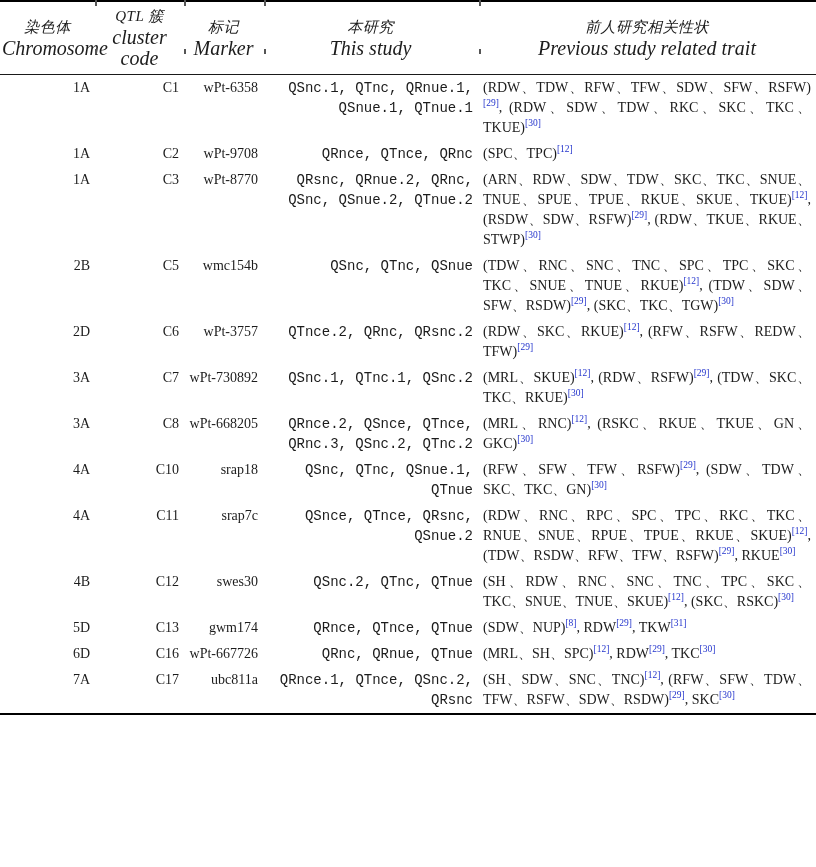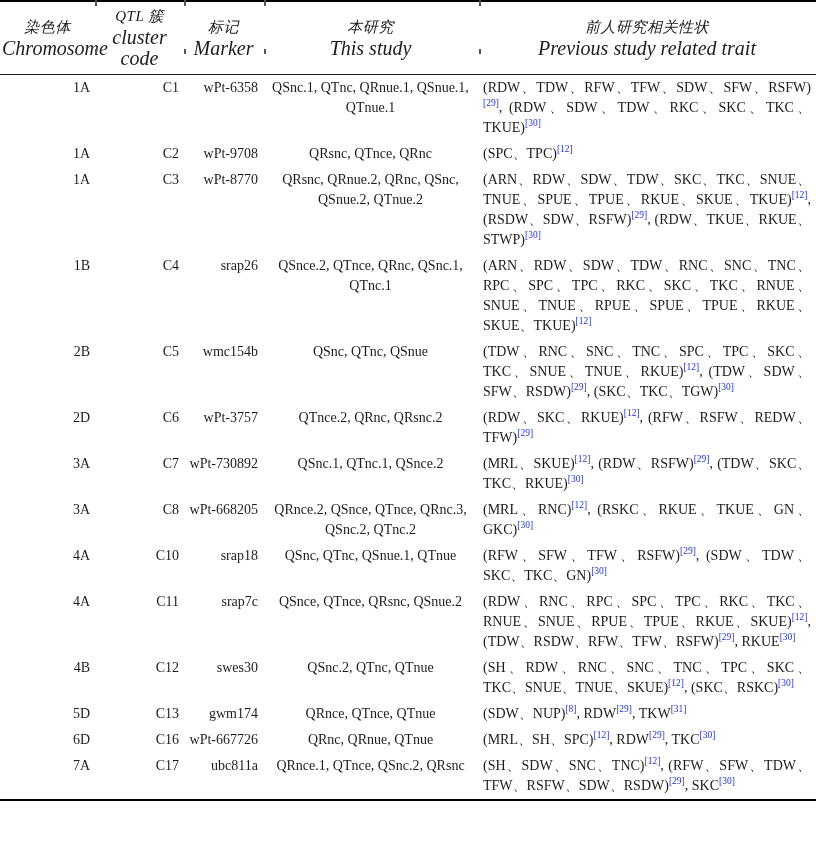"QSnc.1, QTnc, QRnue.1, QSnue.1, QTnue.1" td.c-left { font-family: none -> Liberation Mono, monospace; text-align: center -> right }
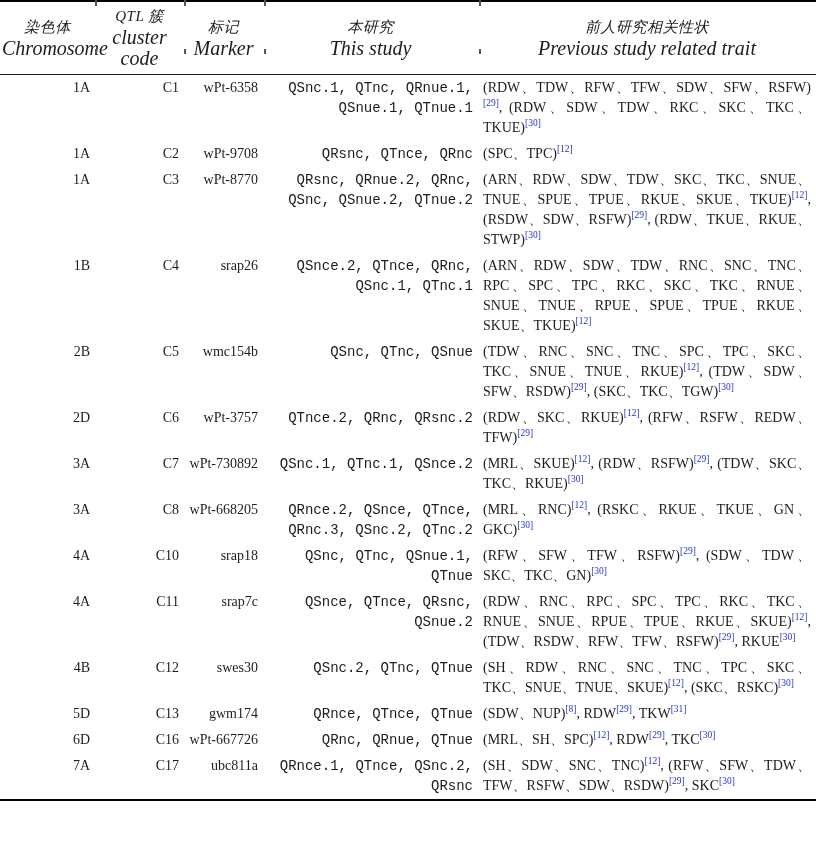"QRsnc, QTnce, QRnc" td.c-left { text: QRsnc -> QRnce }
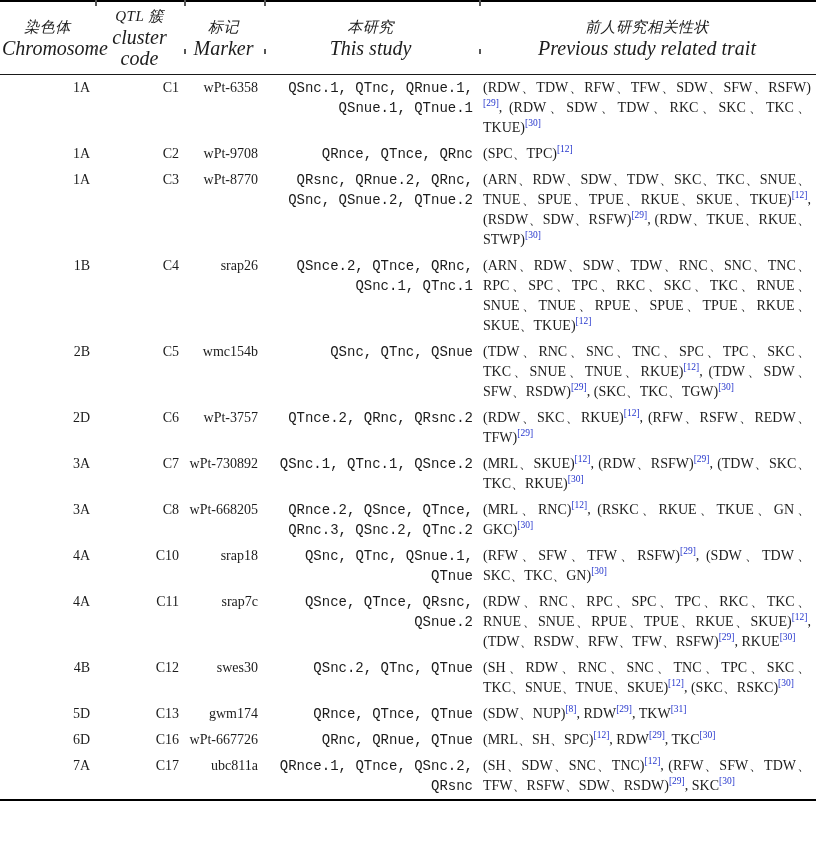"1B" tr { html: <tr> <td>1B</td> <td>C4</td> <td>srap26</td> <td>QSnce.2, QTnce, QRnc, QSnc.1, QTnc.1</td> <td>(ARN、RDW、SDW、TDW、RNC、SNC、TNC、RPC、SPC、TPC、RKC、SKC、TKC、RNUE、SNUE、TNUE、RPUE、SPUE、TPUE、RKUE、SKUE、TKUE)<sup>[12]</sup></td> </tr> -> none }
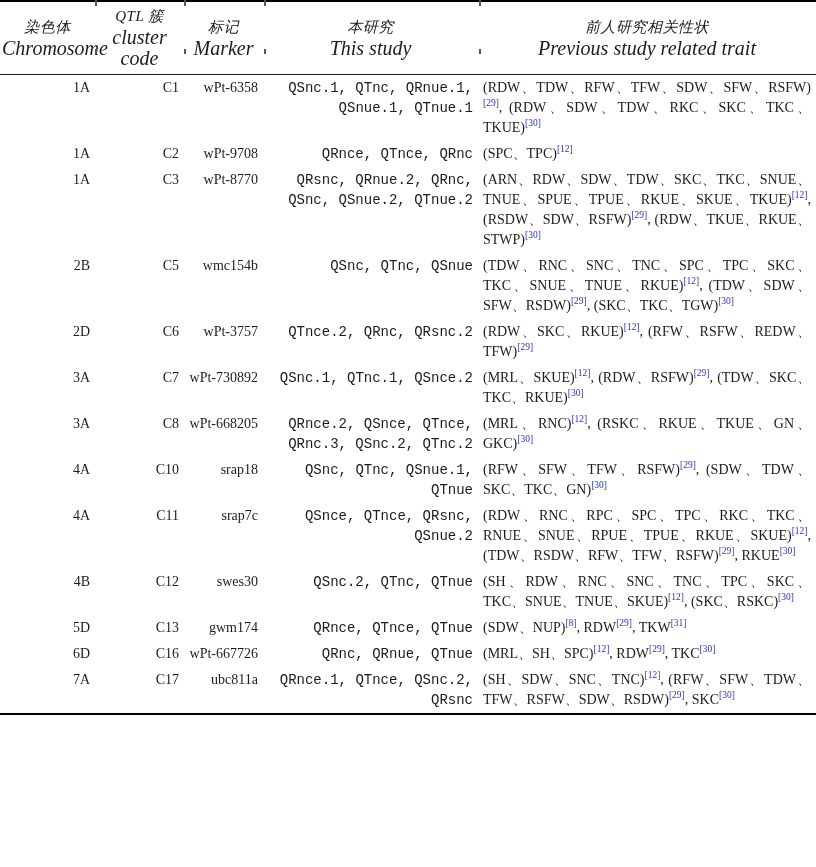"QSnc.1, QTnc.1, QSnce.2" td.c-left { text: QSnce.2 -> QSnc.2 }
